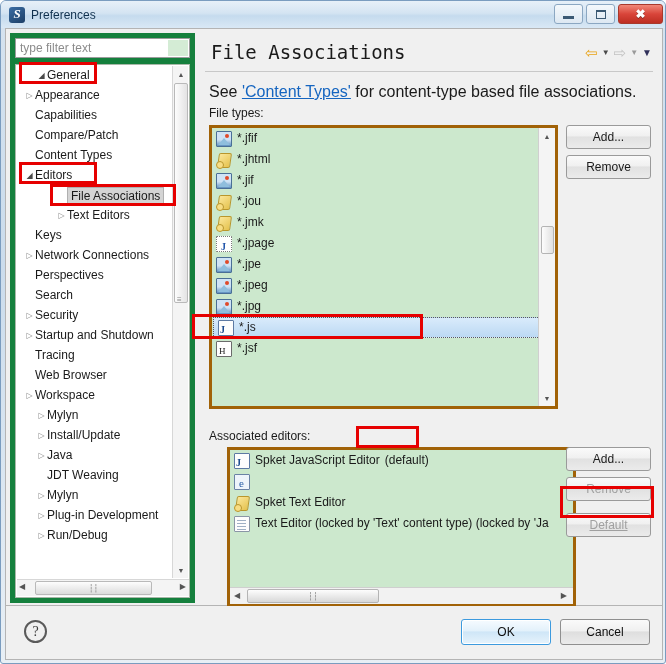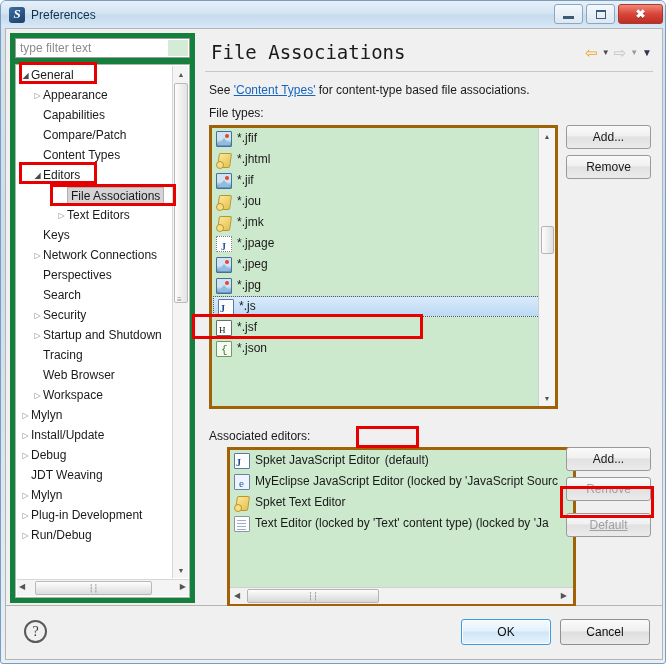"◢ General" .ind0 { padding-left: 4px -> 20px }
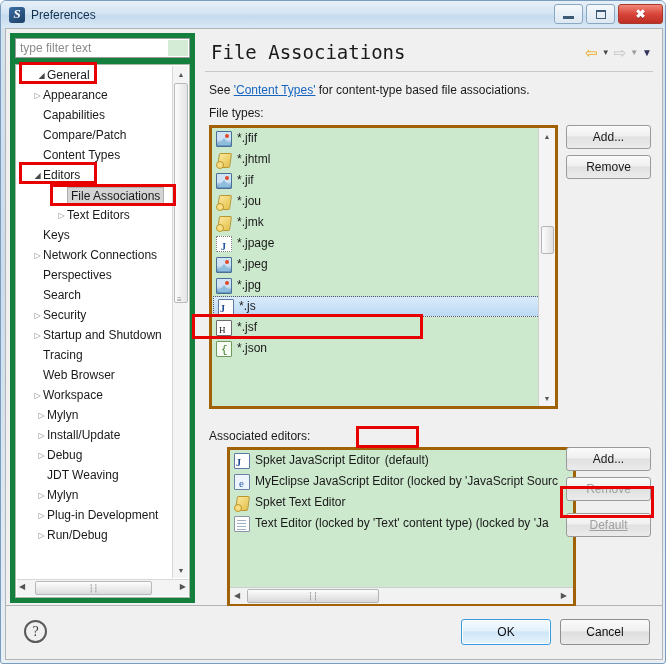"▷ Appearance" .ind1 { padding-left: 16px -> 8px }
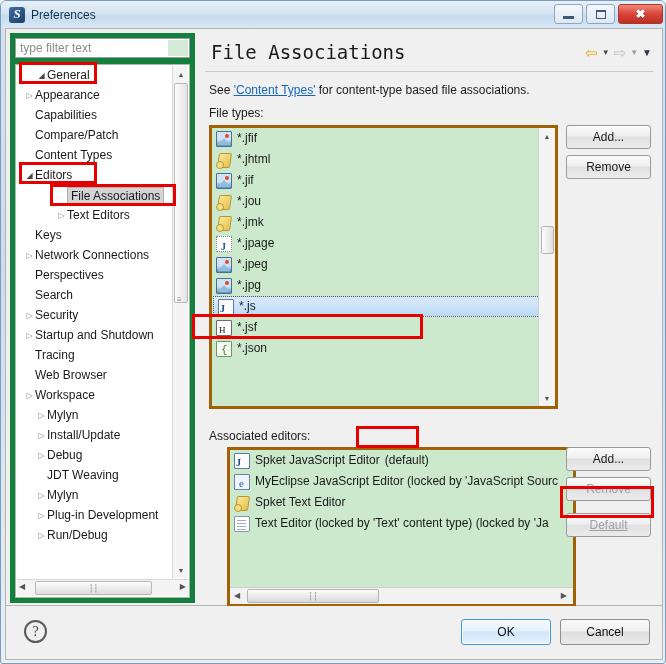"See 'Content Types' for content-type" .see-line { font-size: 12px -> 16px }
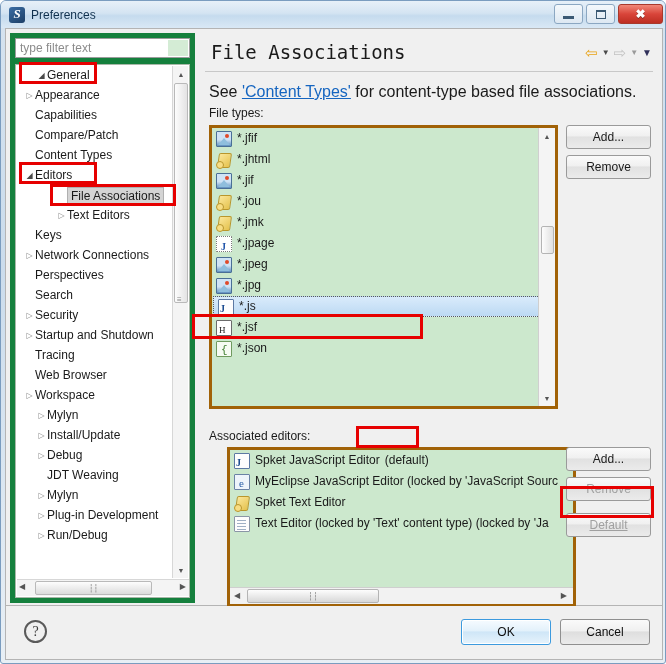"*.jpe" div.lrow { html: none -> <div> <span></span> <span>*.jpe</span> </div> }
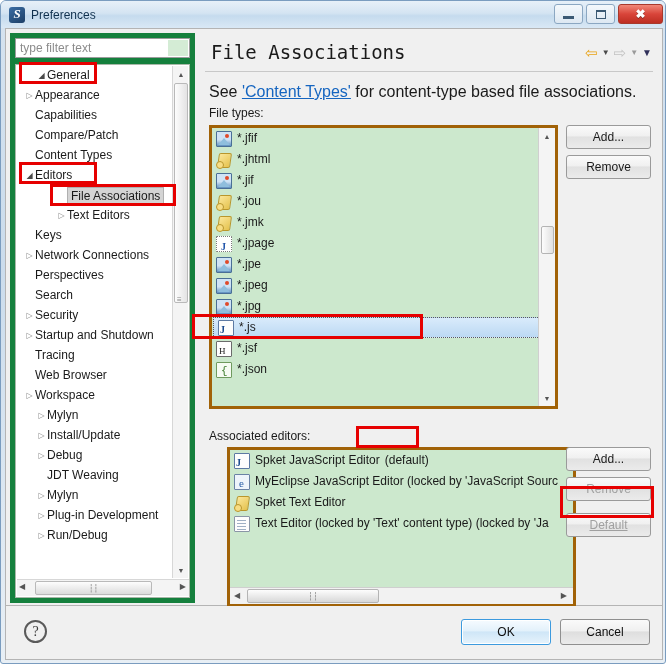"*.json" div.lrow { html: <div> <span></span> <span>*.json</span> </div> -> none }
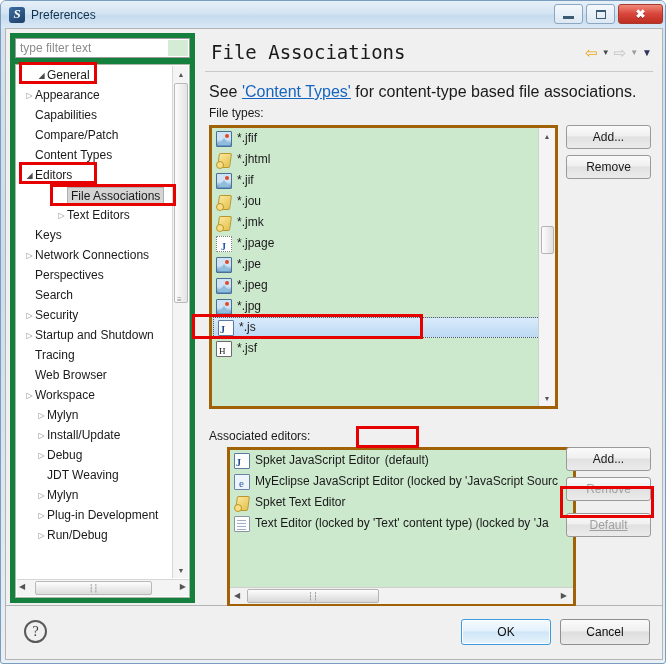"Debug" span.lbl { text: Debug -> Java }
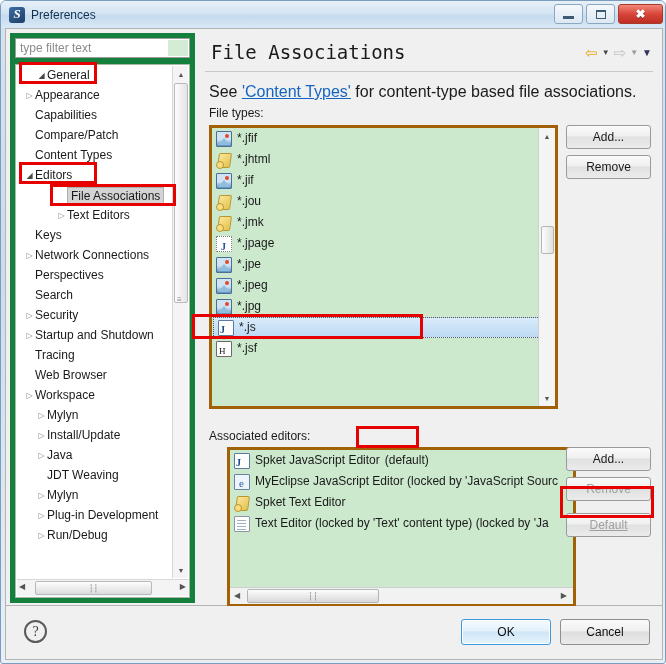"MyEclipse JavaScript Editor (locked by" span { html: <span>MyEclipse JavaScript Editor (locked by 'JavaScript Sourc</span> -> none }
